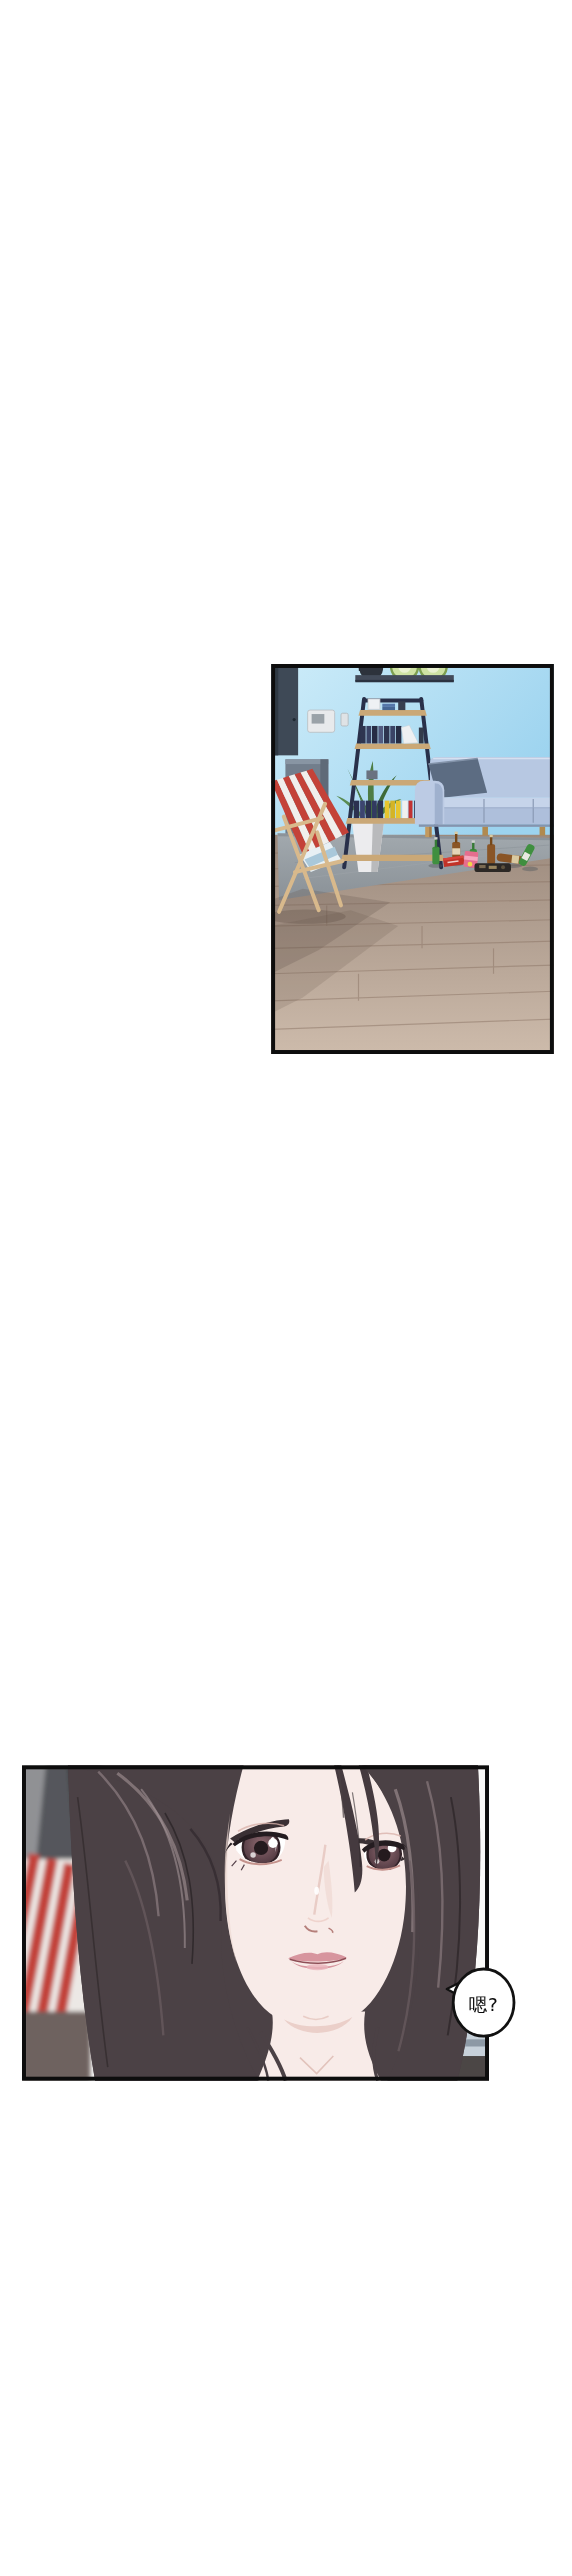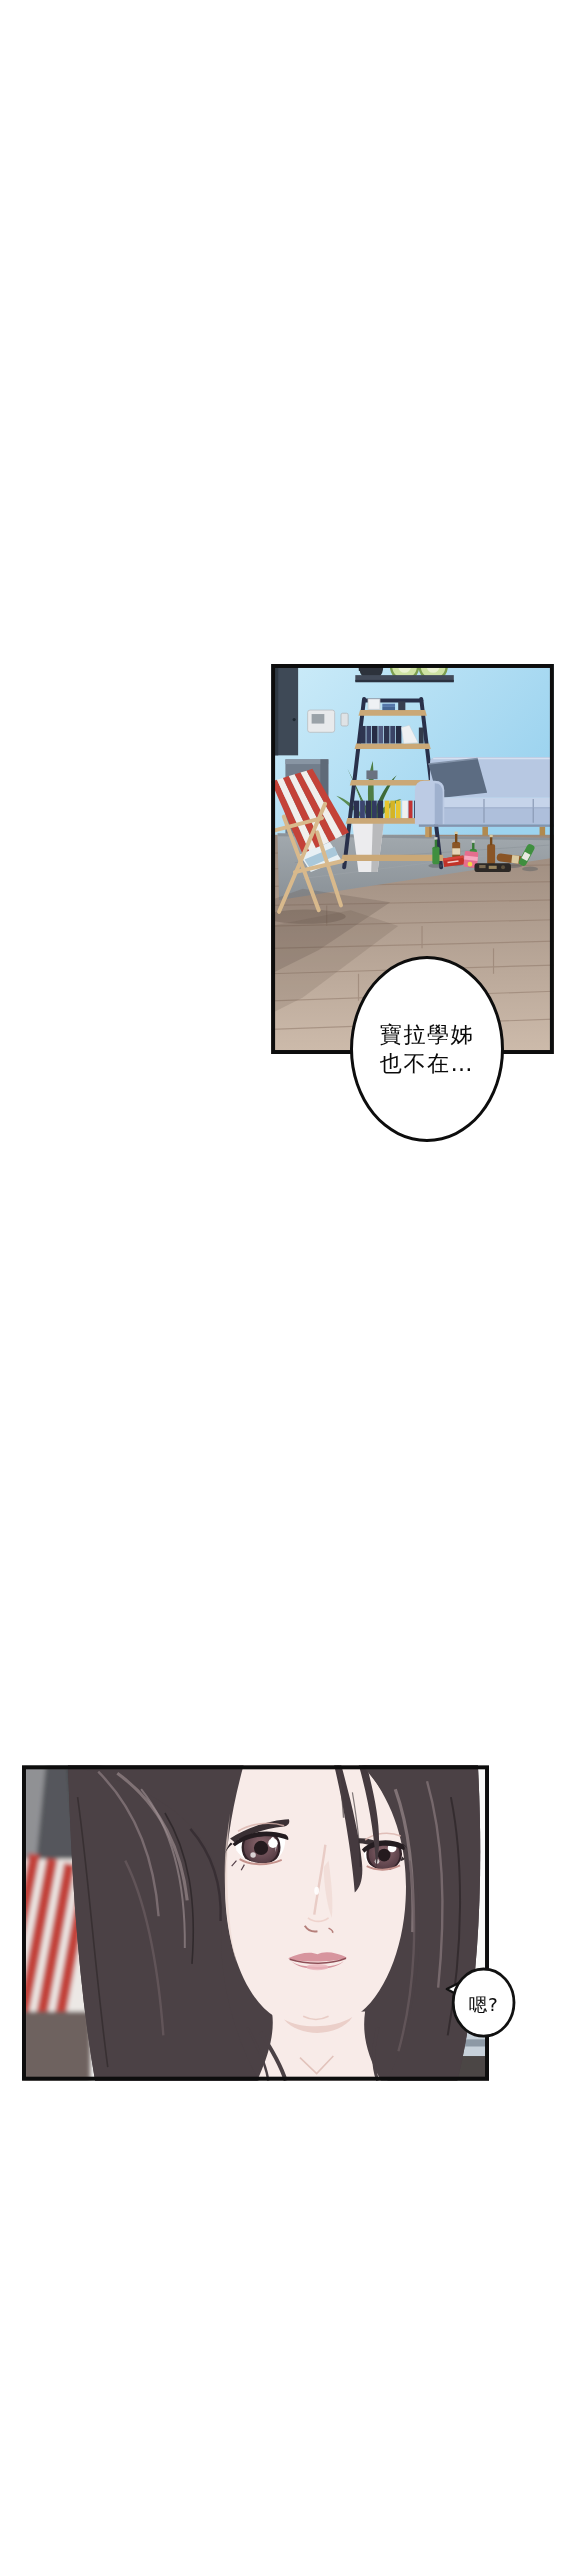"寶拉學姊" div.bubble-ellipse { html: <div> <span>寶拉學姊</span> <span>也不在…</span> </div> -> none }
